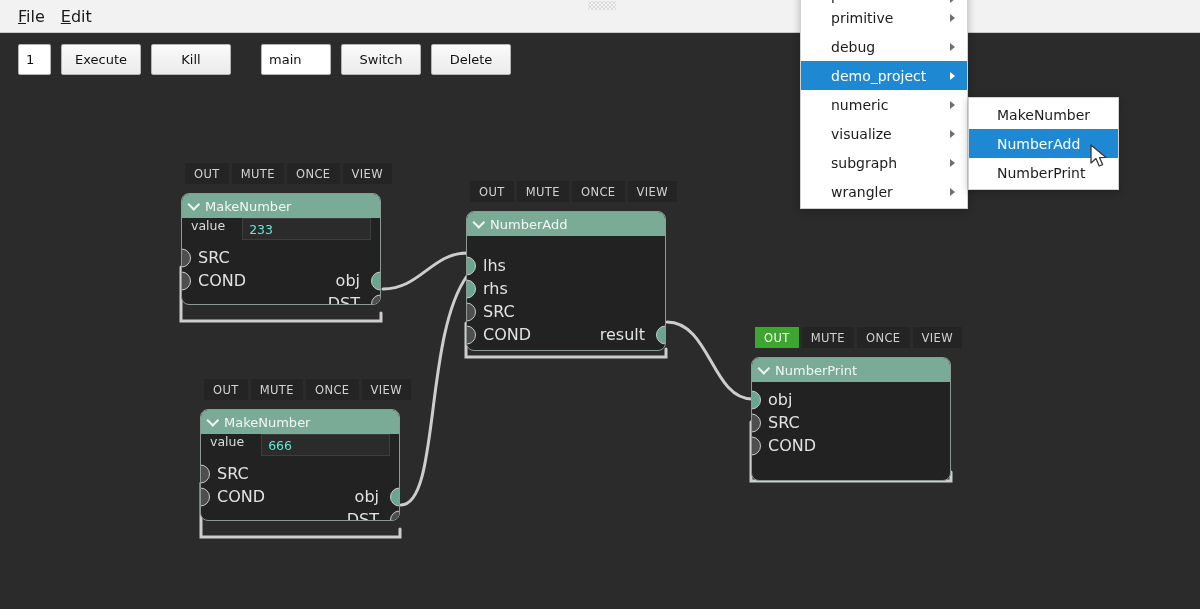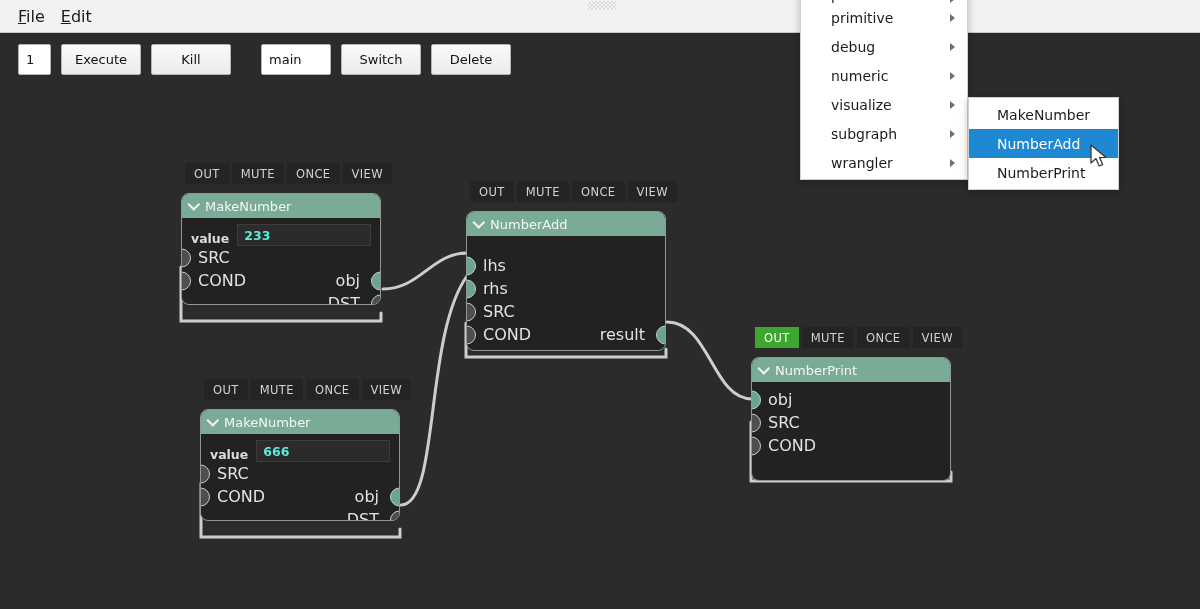"demo_project" div.ctx-item { html: none -> <div> <span>demo_project</span> <span></span> </div> }
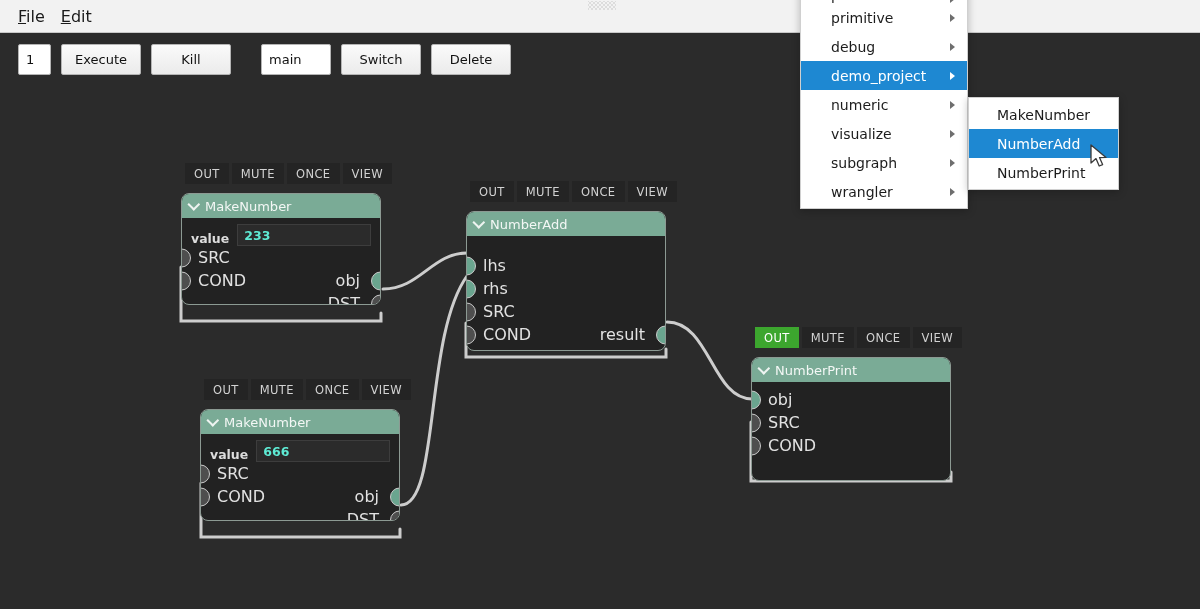"value" .param-row { align-items: flex-end -> flex-start; font-weight: bold -> none; gap: 8px -> 17px }
